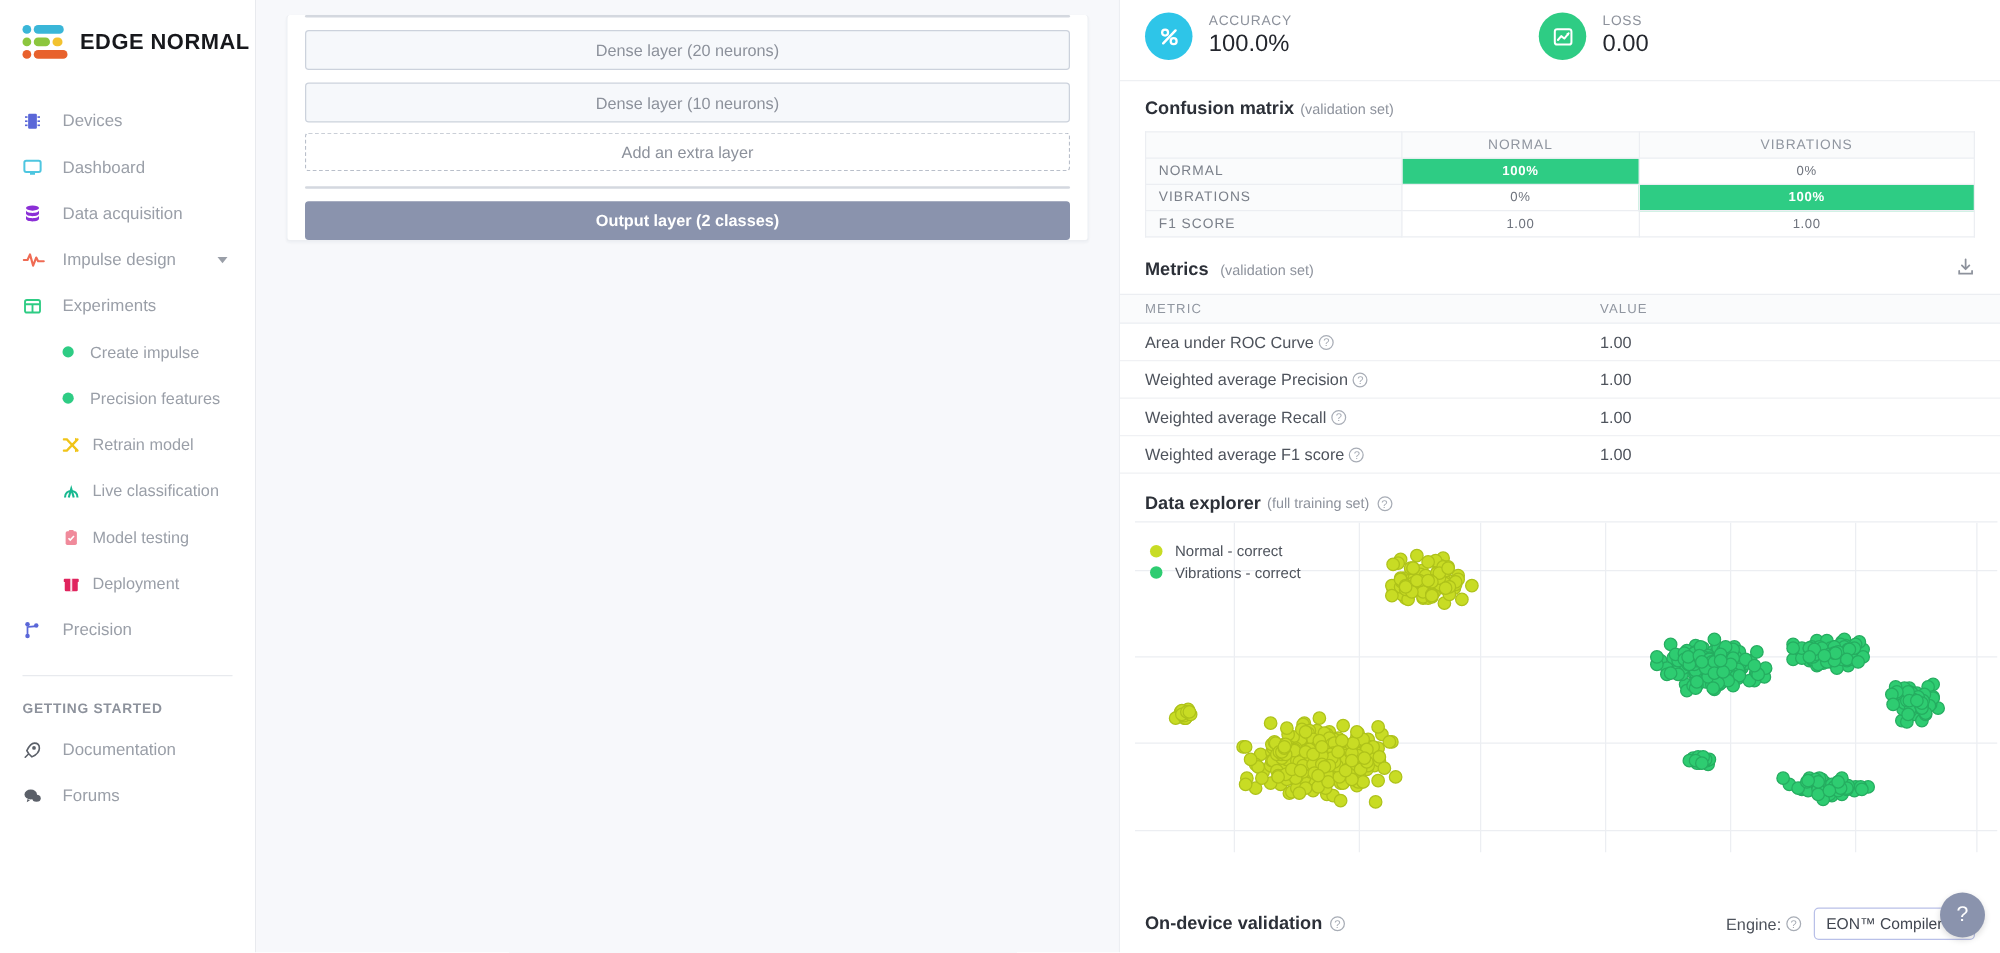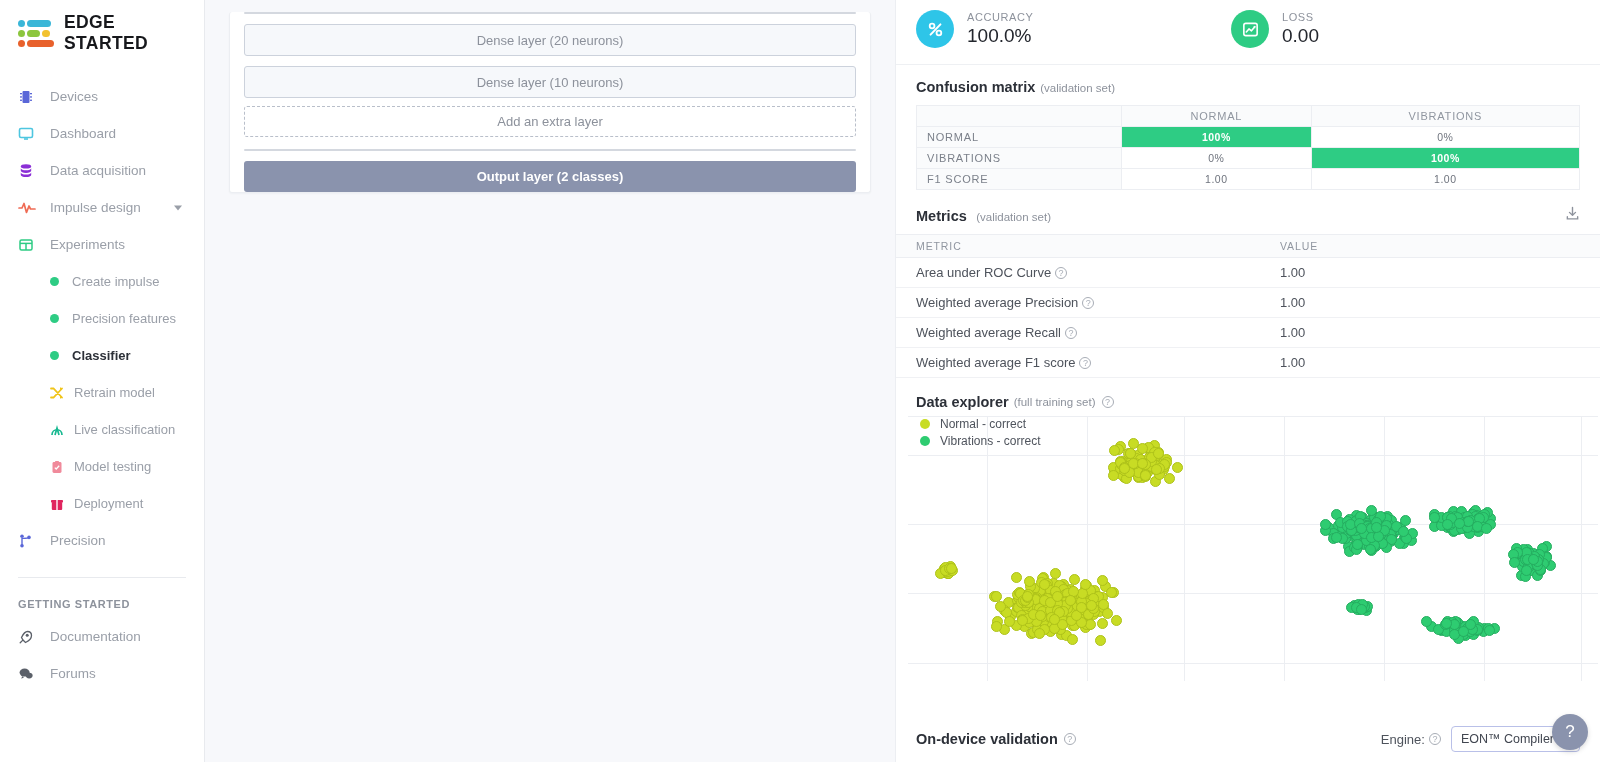"EDGE STARTED" div.logo-text { text: STARTED -> NORMAL }
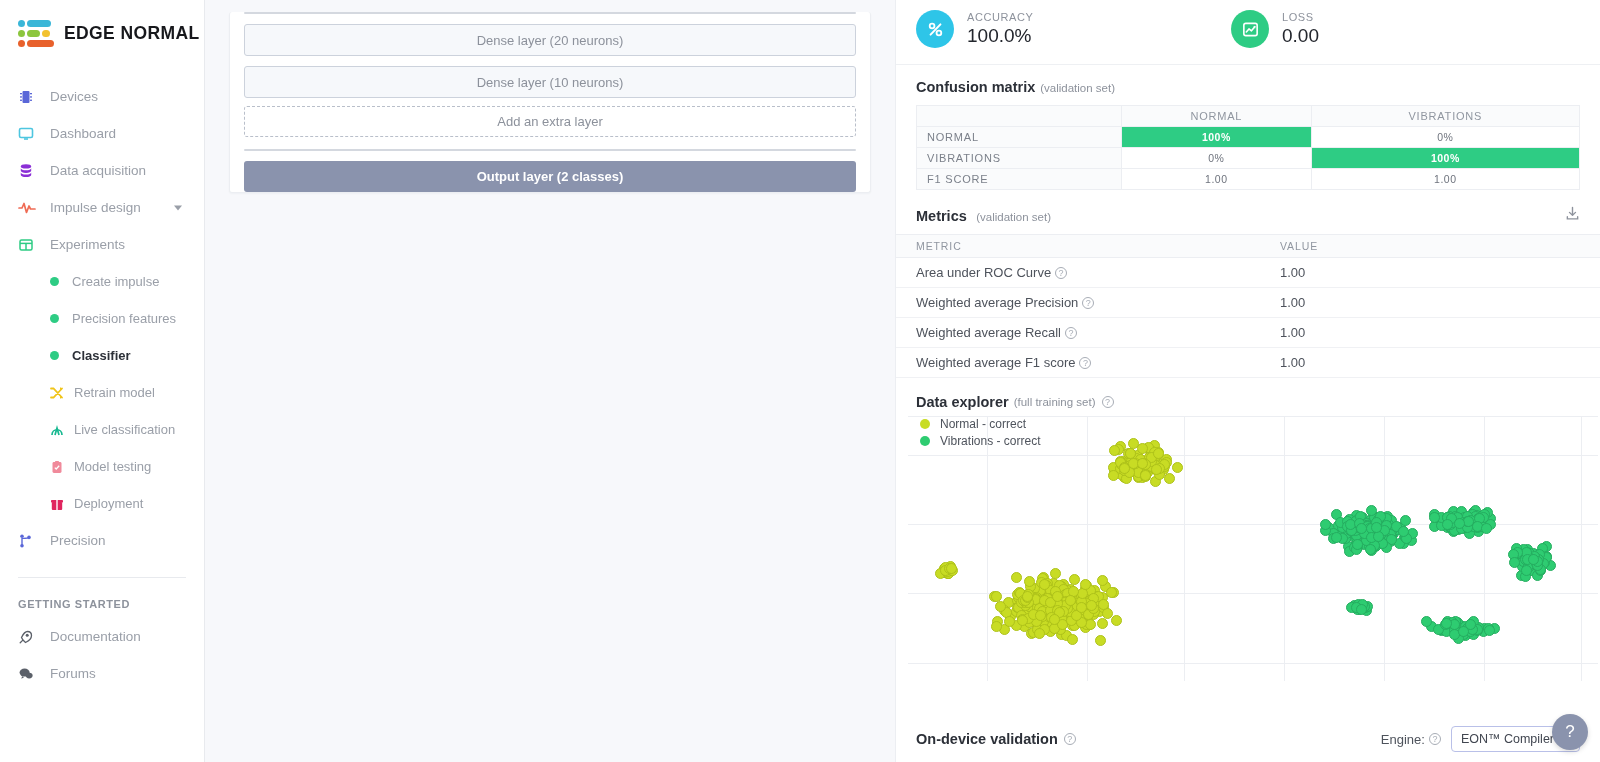"Classifier" div.sub-item { html: <div> <span></span> <span>Classifier</span> </div> -> none }
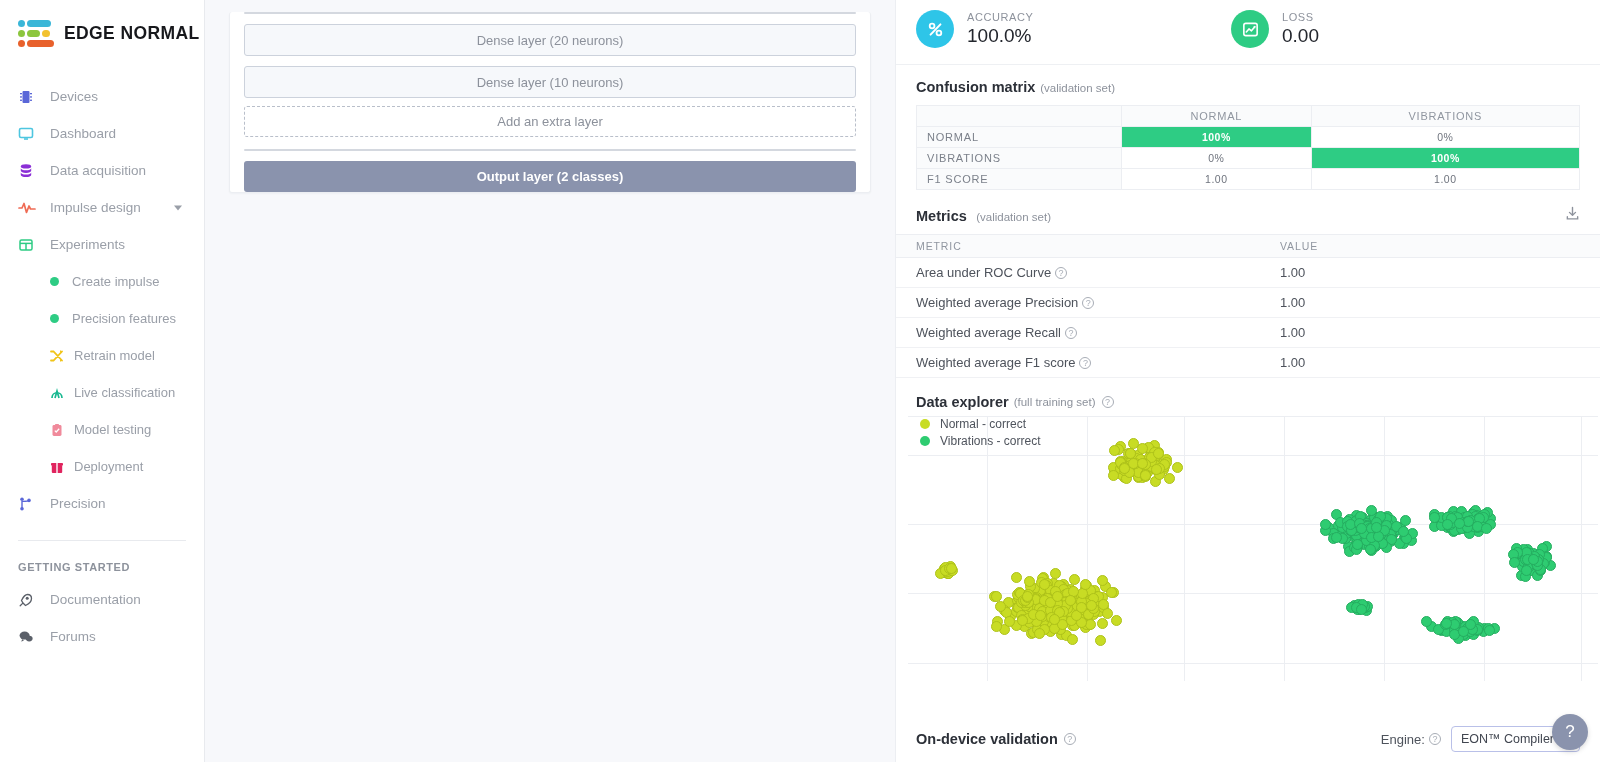"Normal - correct" .legend { top: 0 -> 16px }
